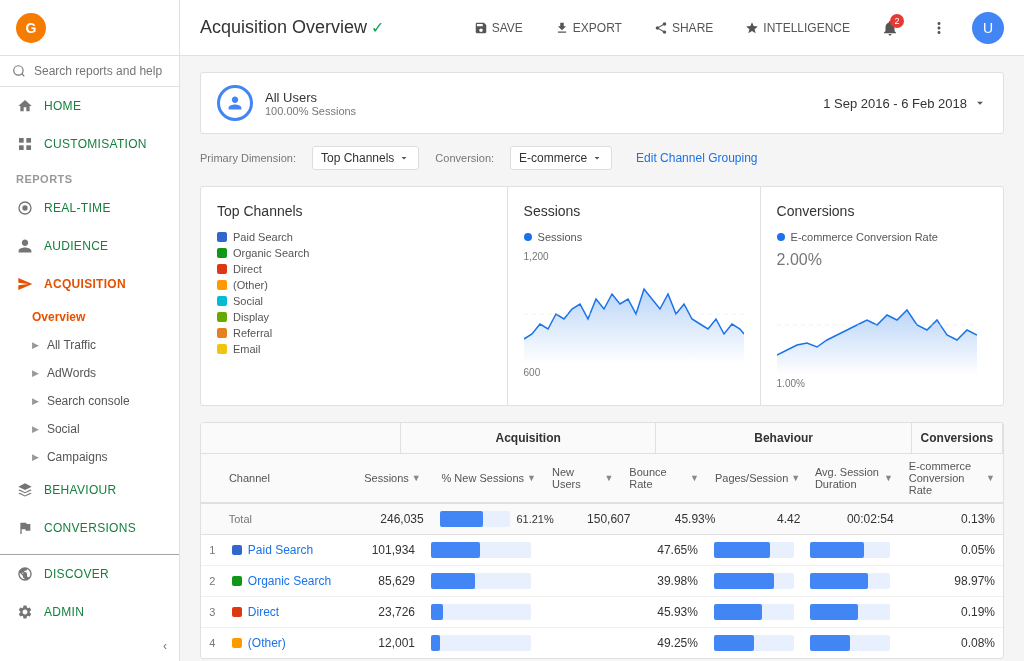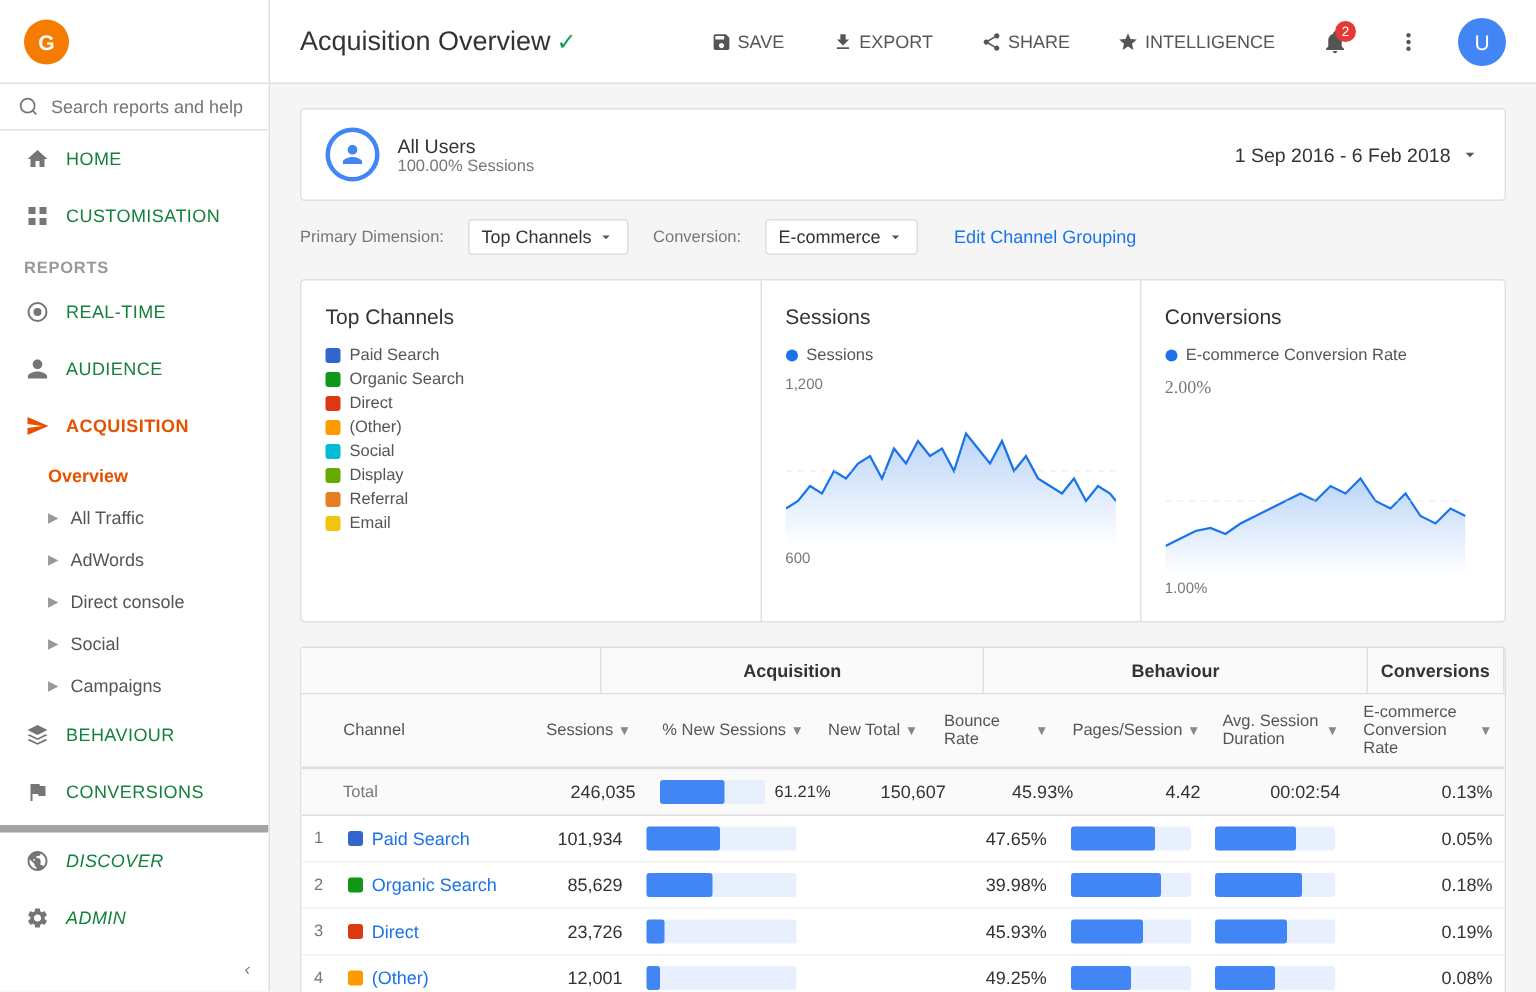"2.00%" div { font-family: Liberation Serif, serif -> none; font-size: 12px -> 16px; margin-bottom: 18px -> 6px }
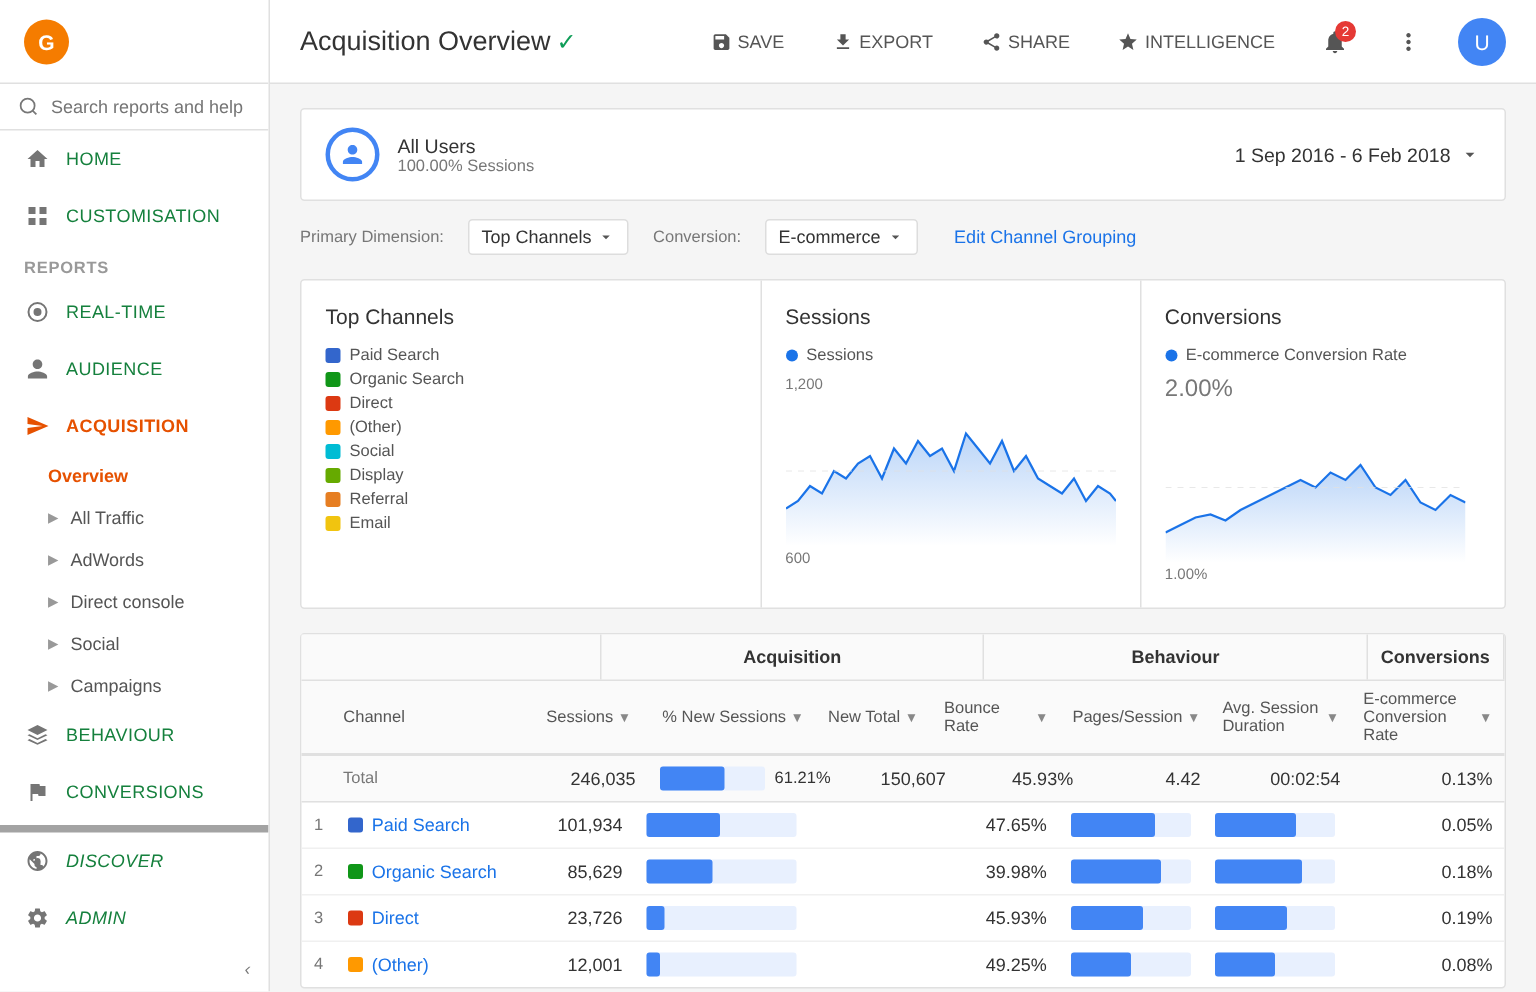"Direct console" span { text: Direct -> Search }
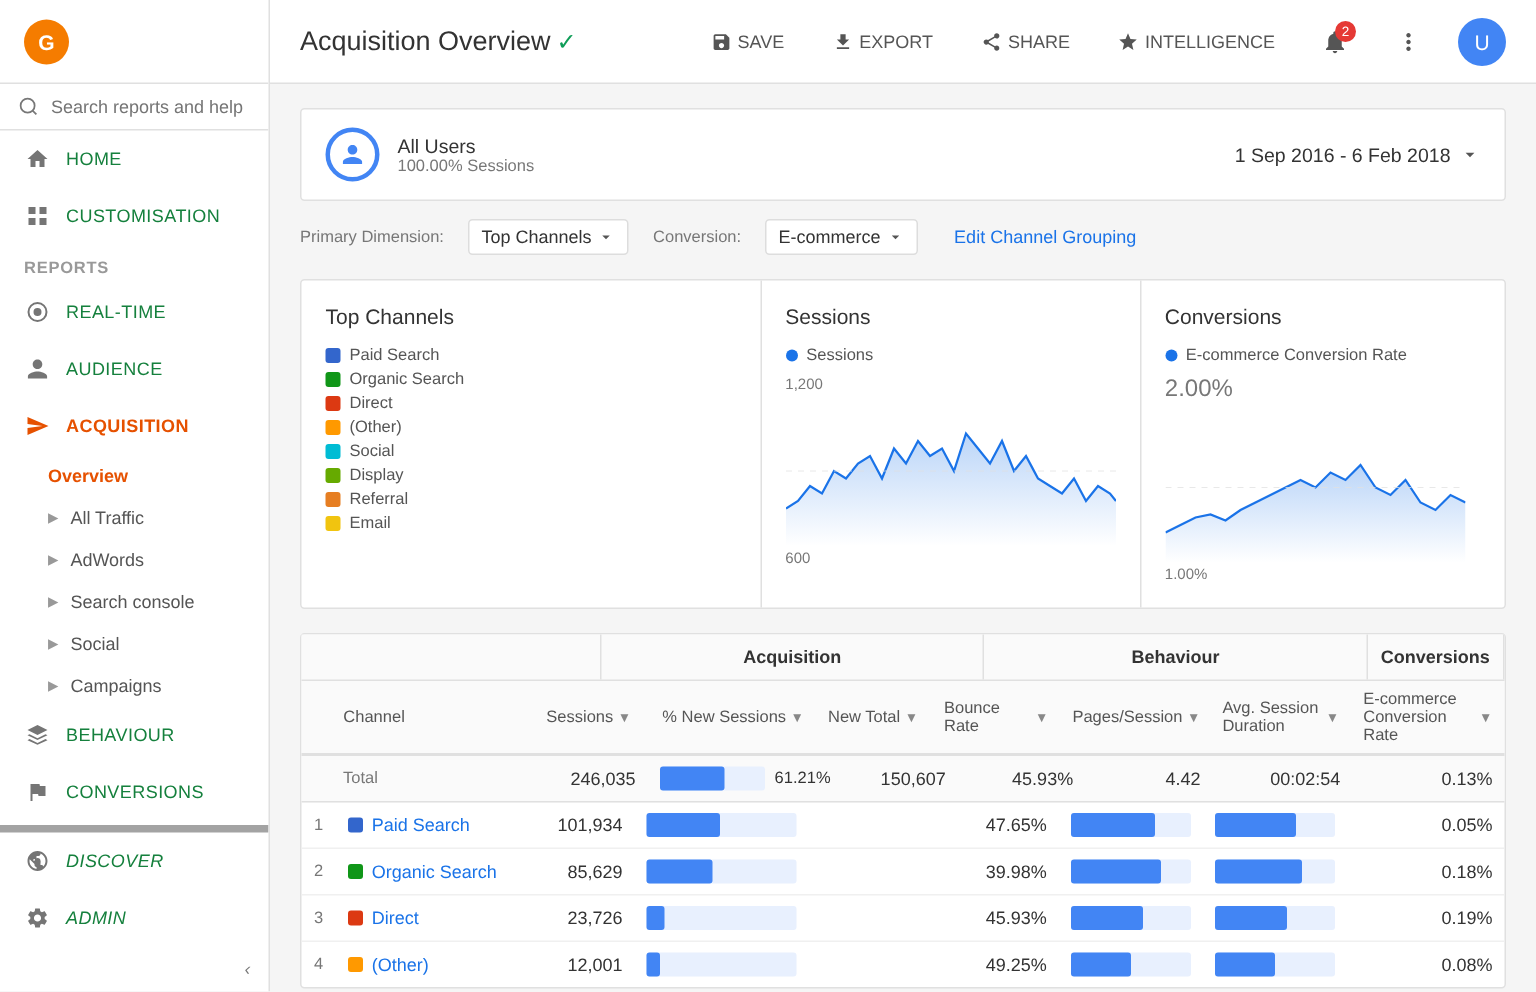"New Total" span { text: Total -> Users }
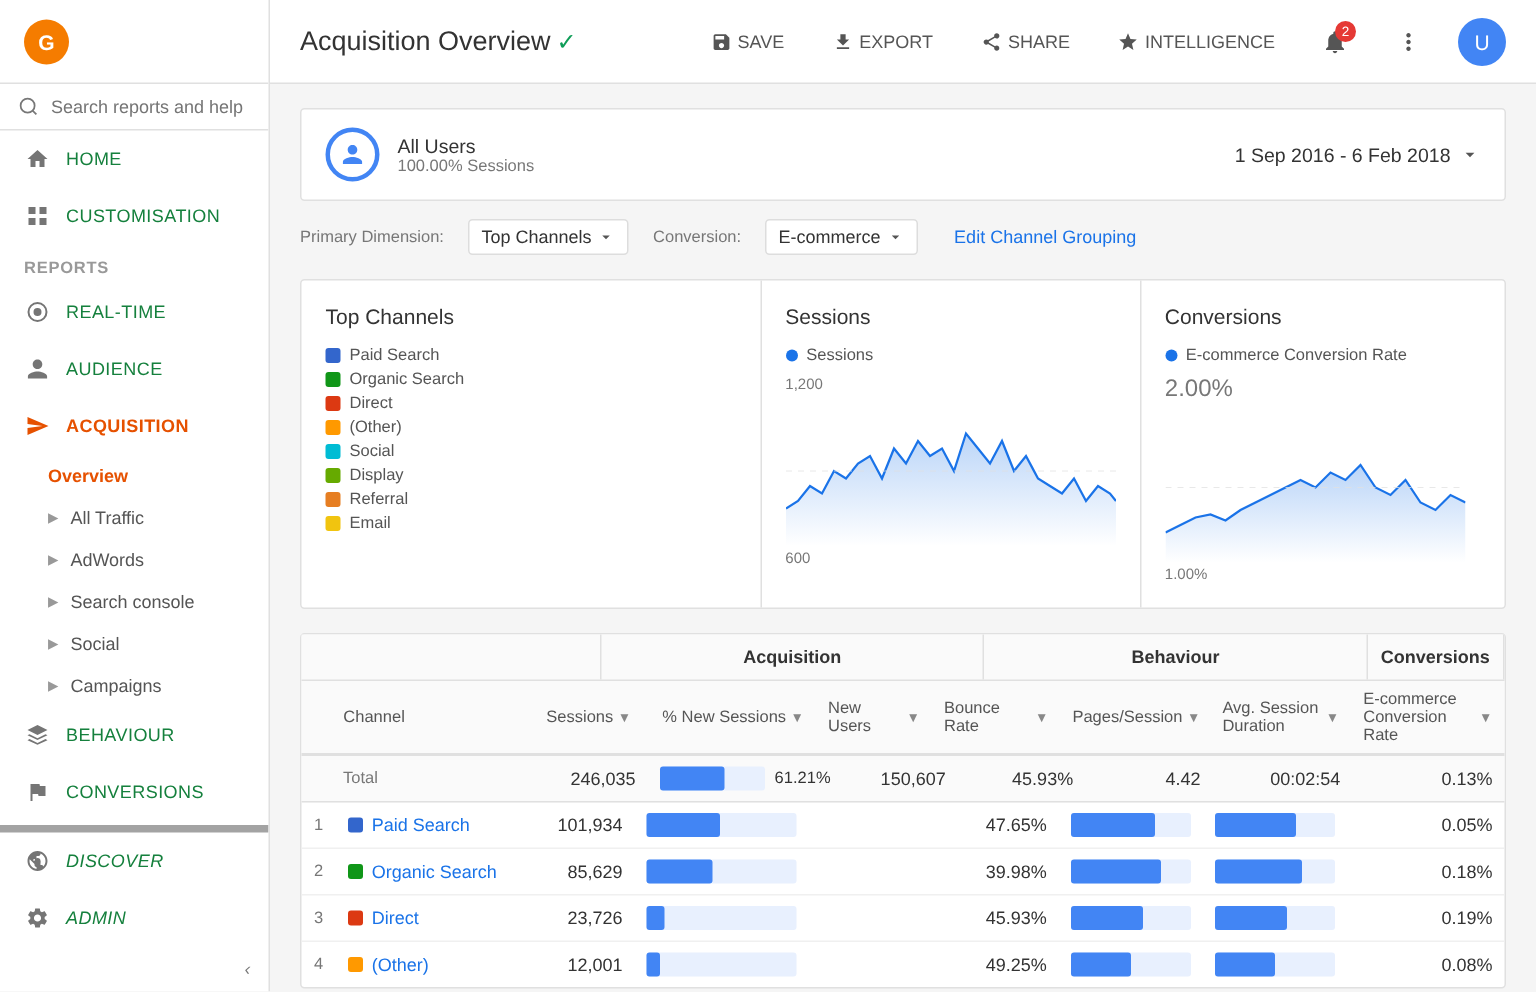"DISCOVER" .nav-bottom { border-top: 5px solid #a3a3a3 -> 1px solid #a3a3a3; font-style: italic -> none }
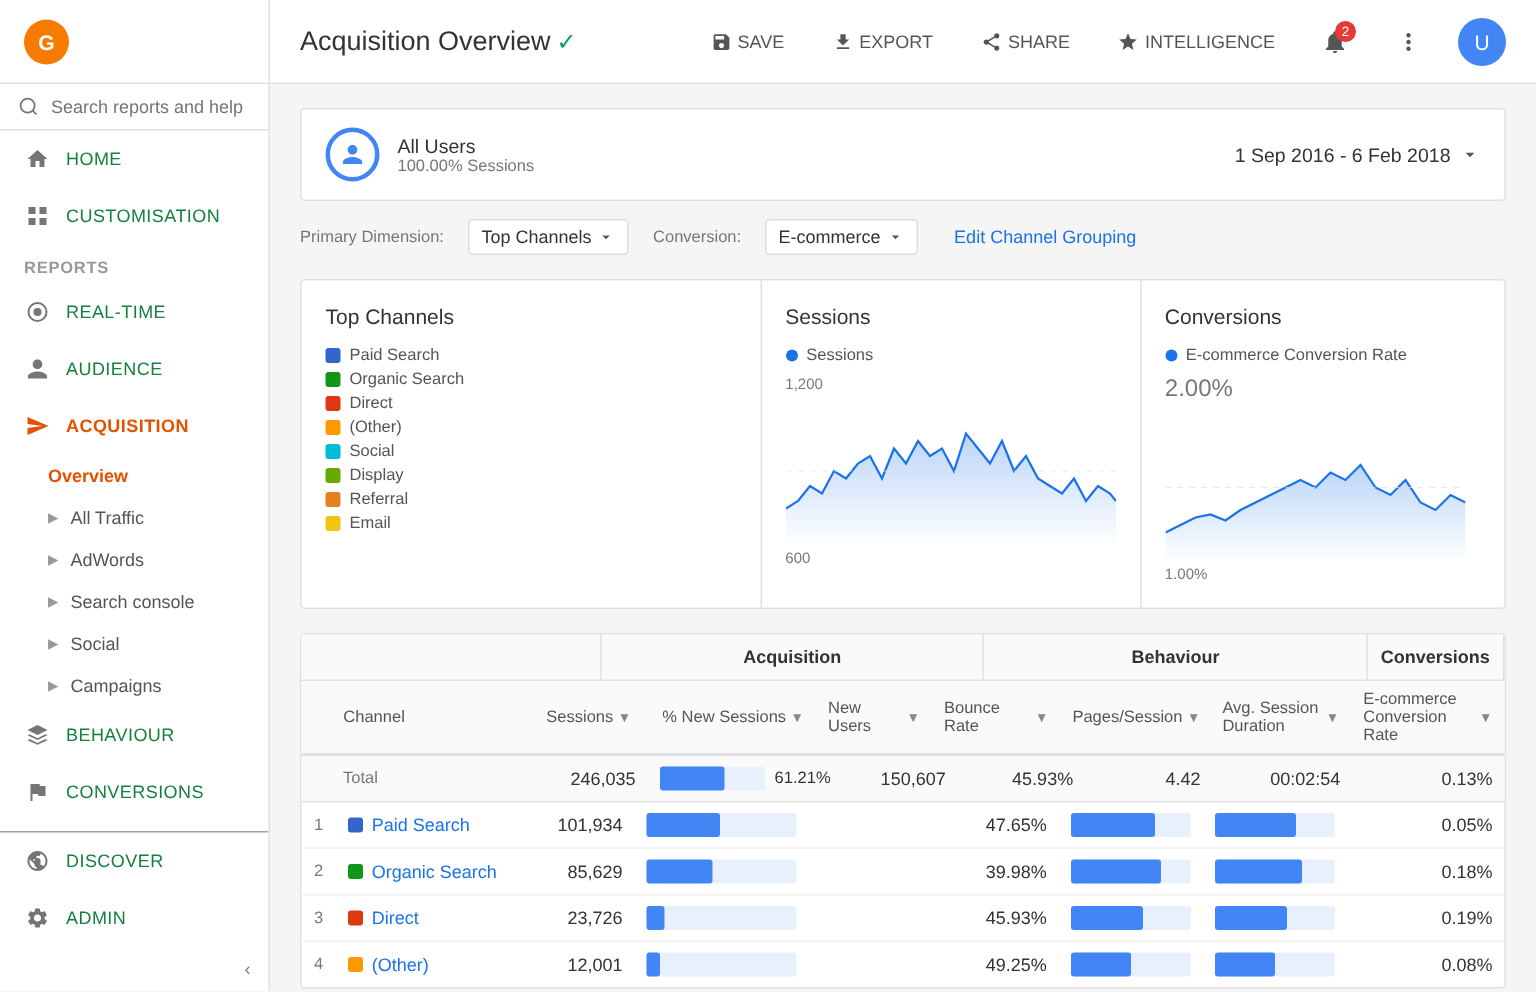"0.18%" div.cell { text: 0.18% -> 98.97% }
